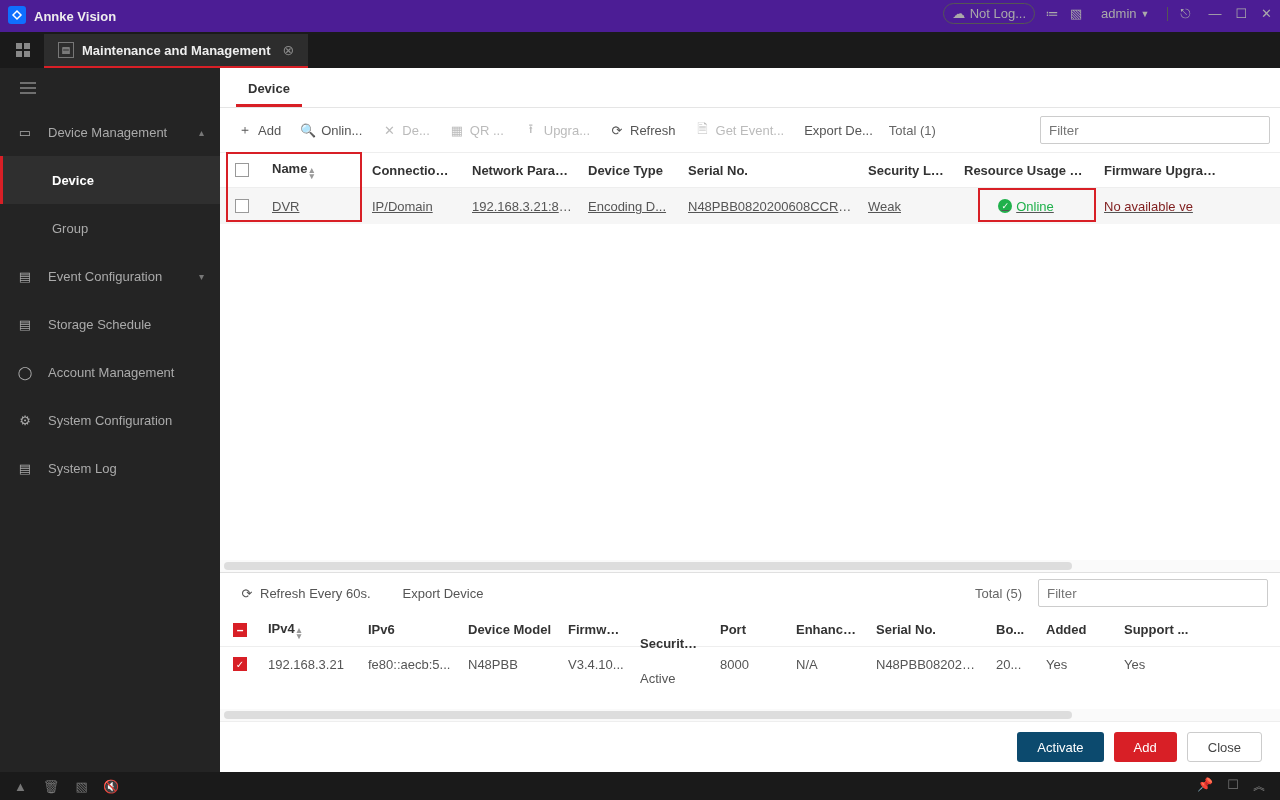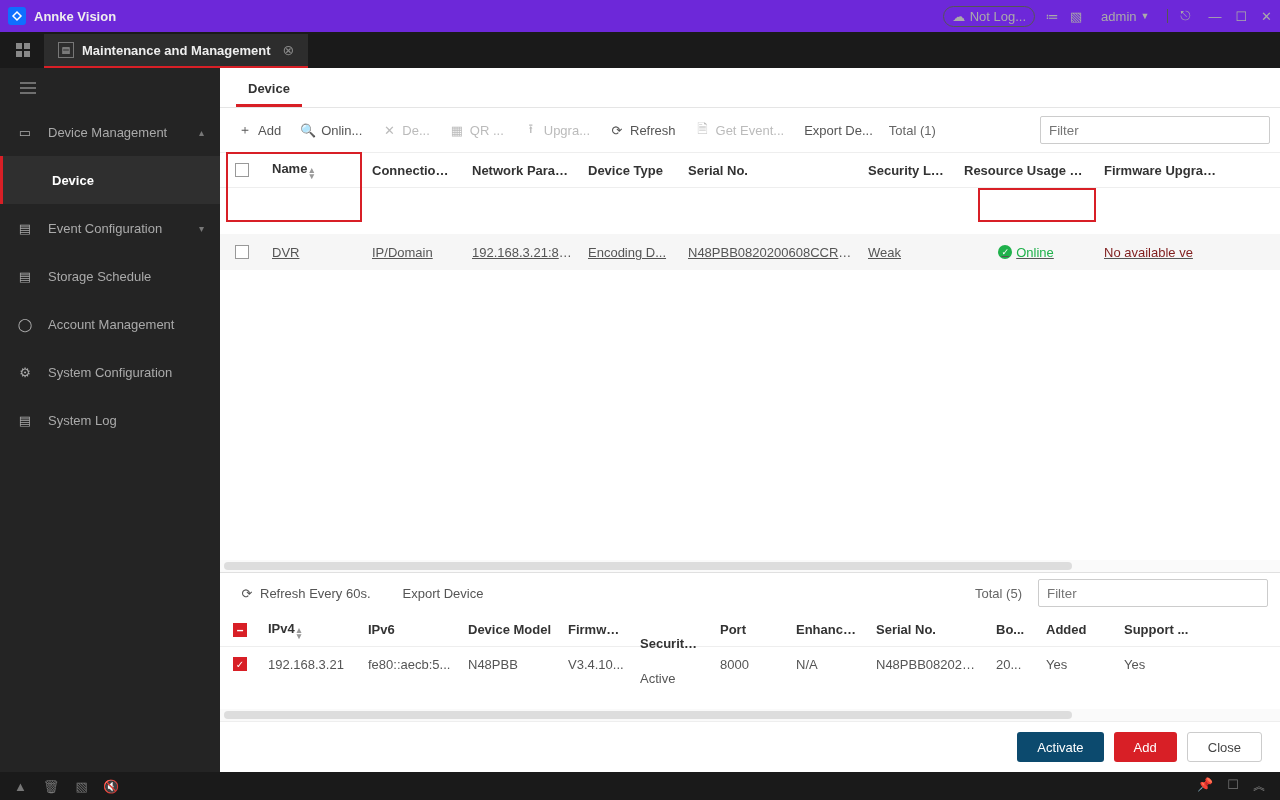"Annke Vision" .titlebar { align-items: center -> flex-end; background: #6d28d9 -> #4c1d95 }
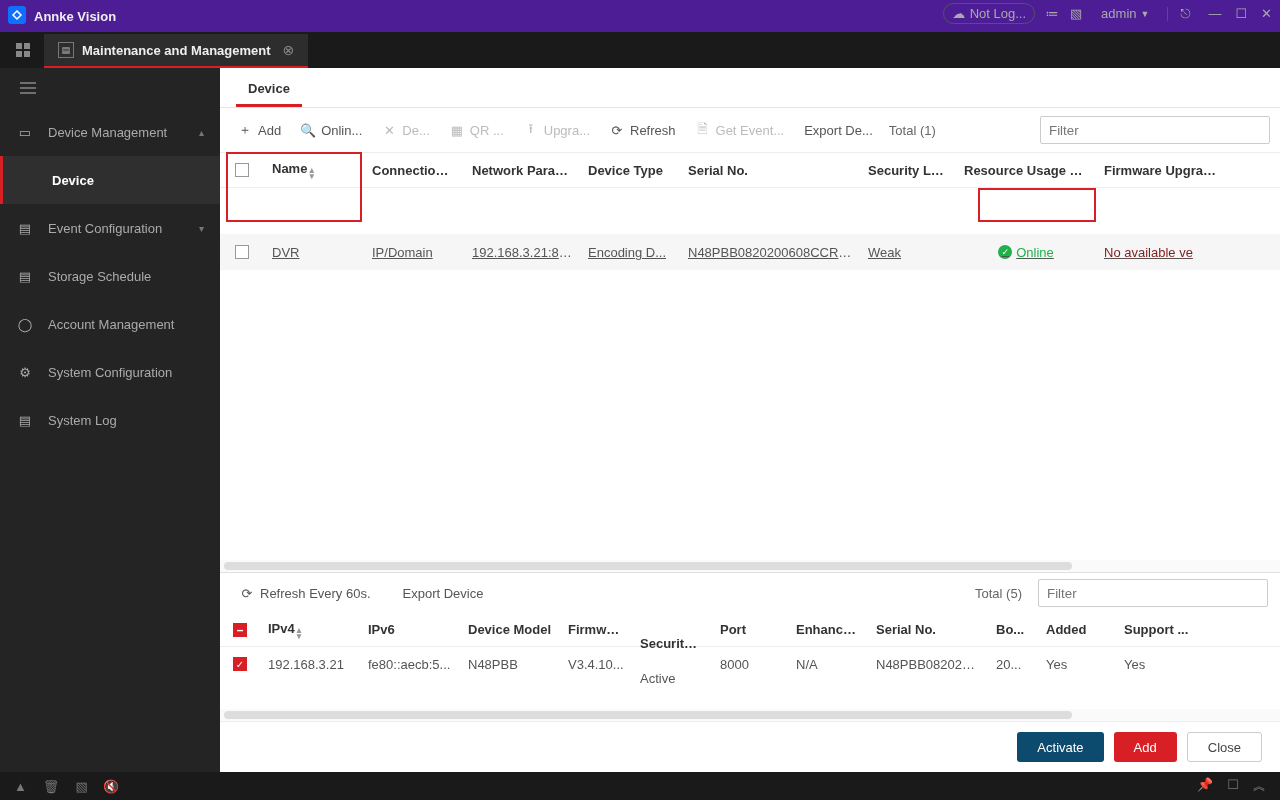"Name" .table-wrap { gap: 46px -> none }
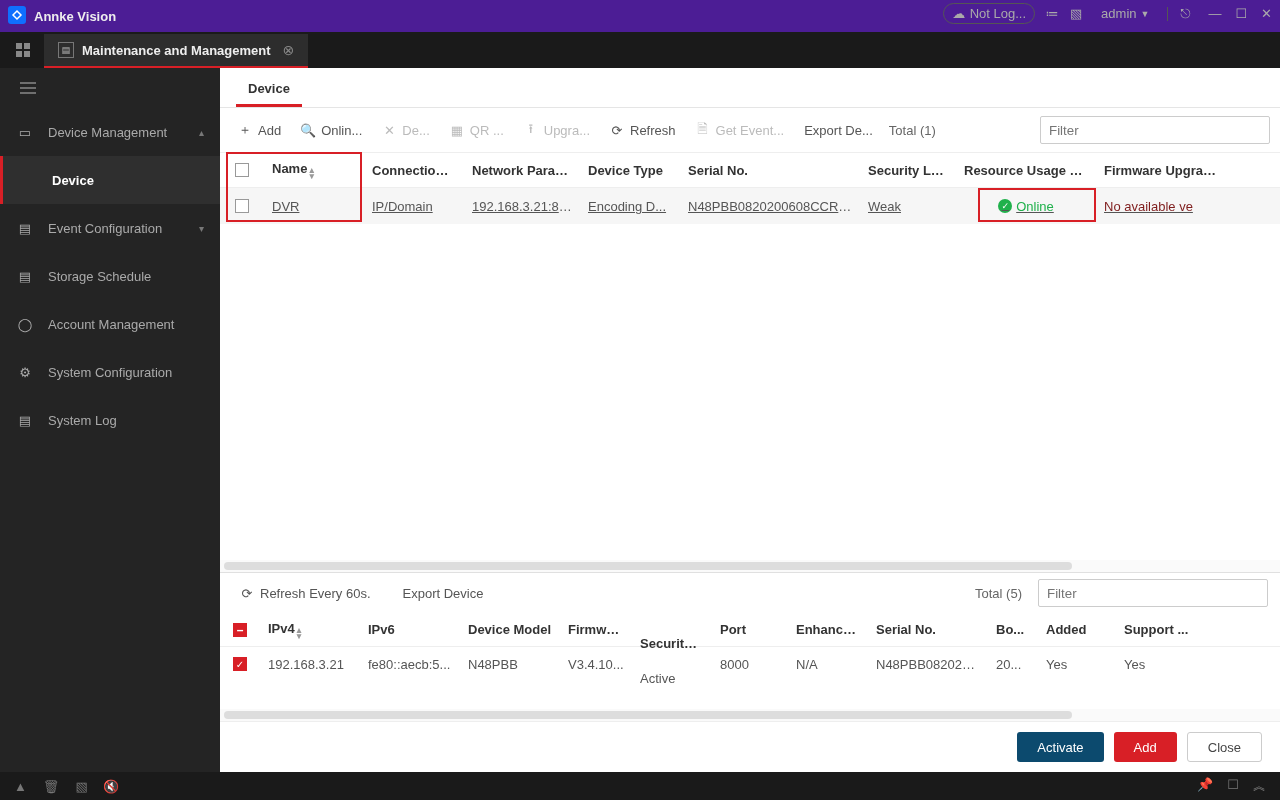"Group" div.side-sub { html: none -> <div> <span>Group</span> </div> }
